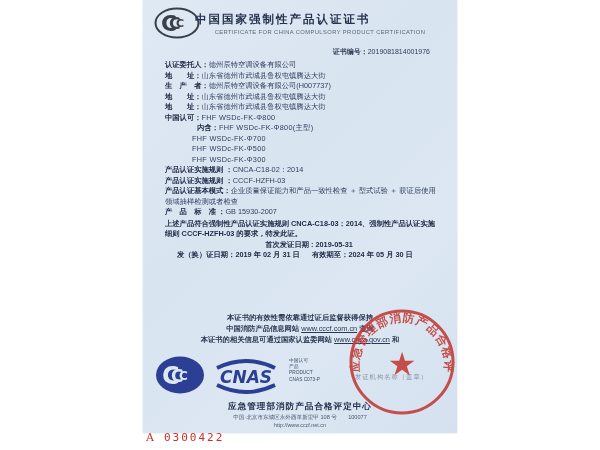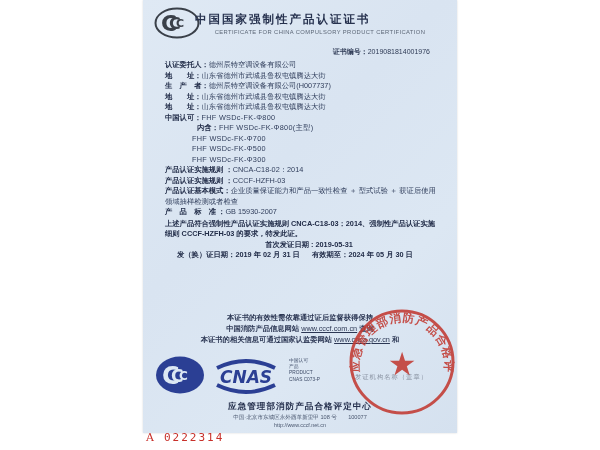"0222314" span { text: 0222314 -> 0300422 }
